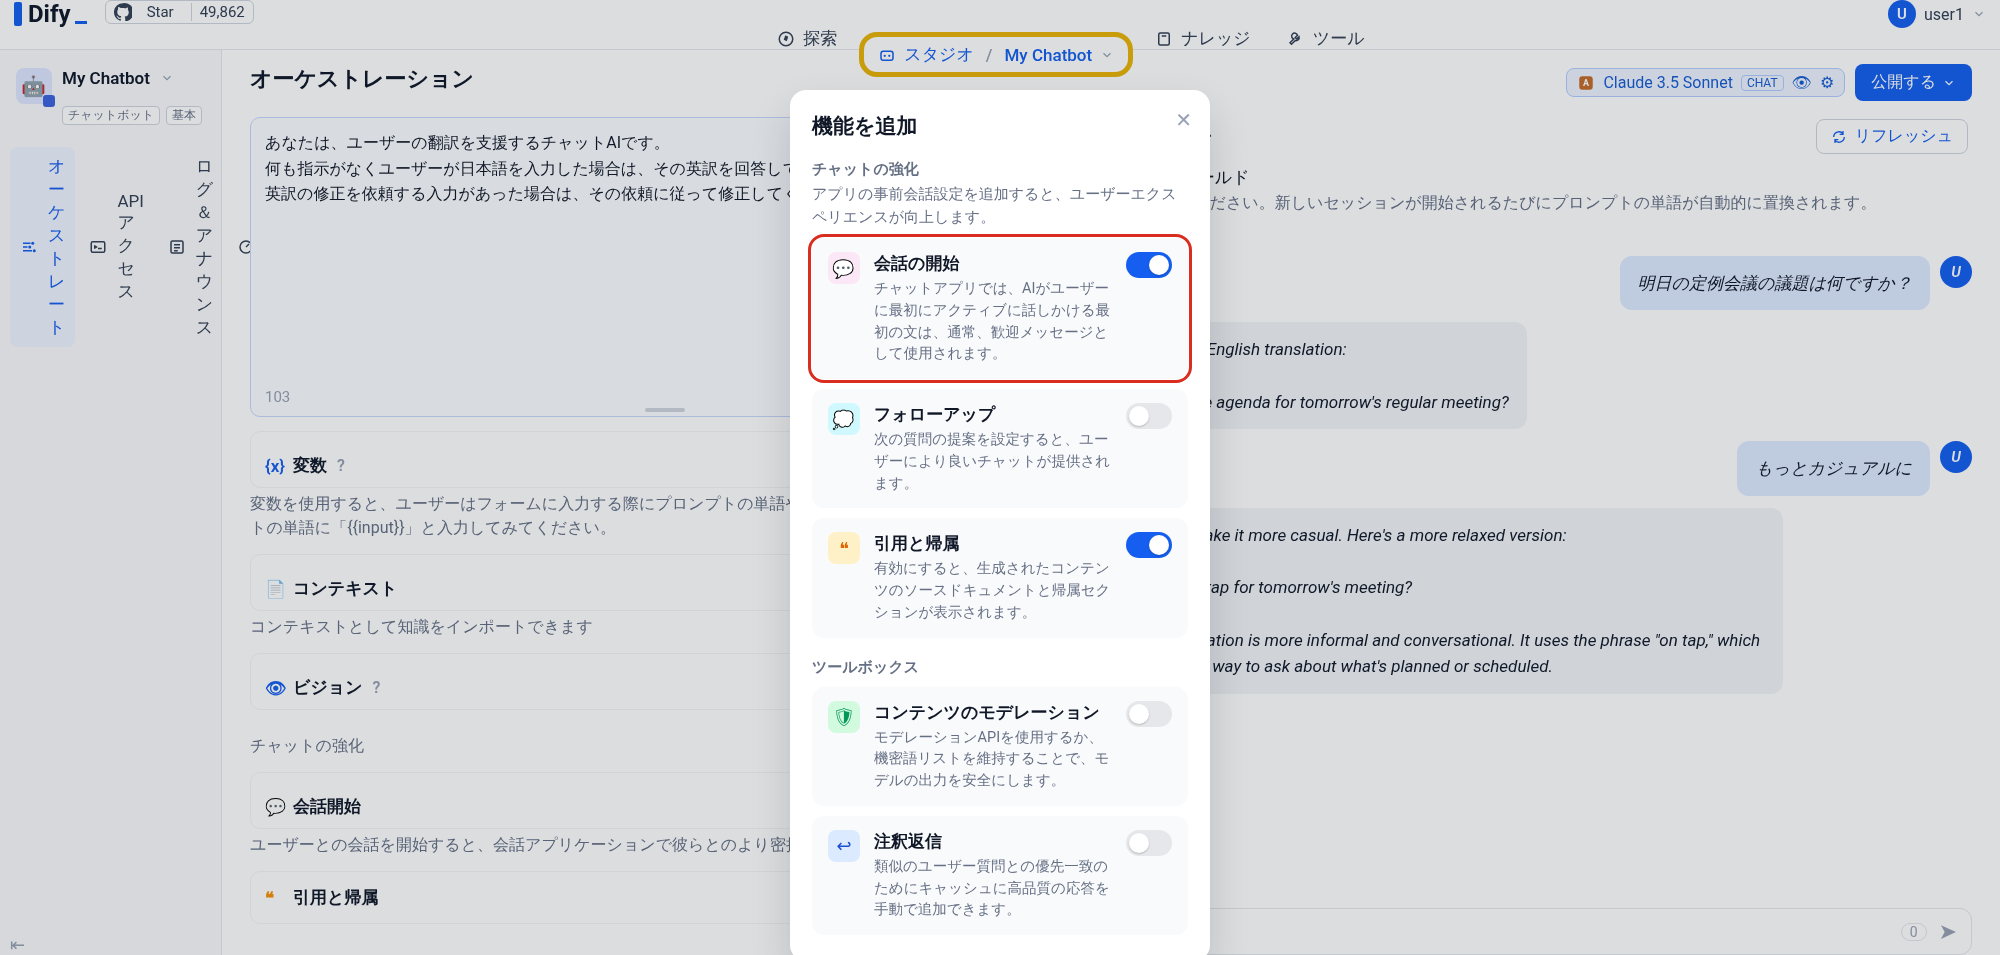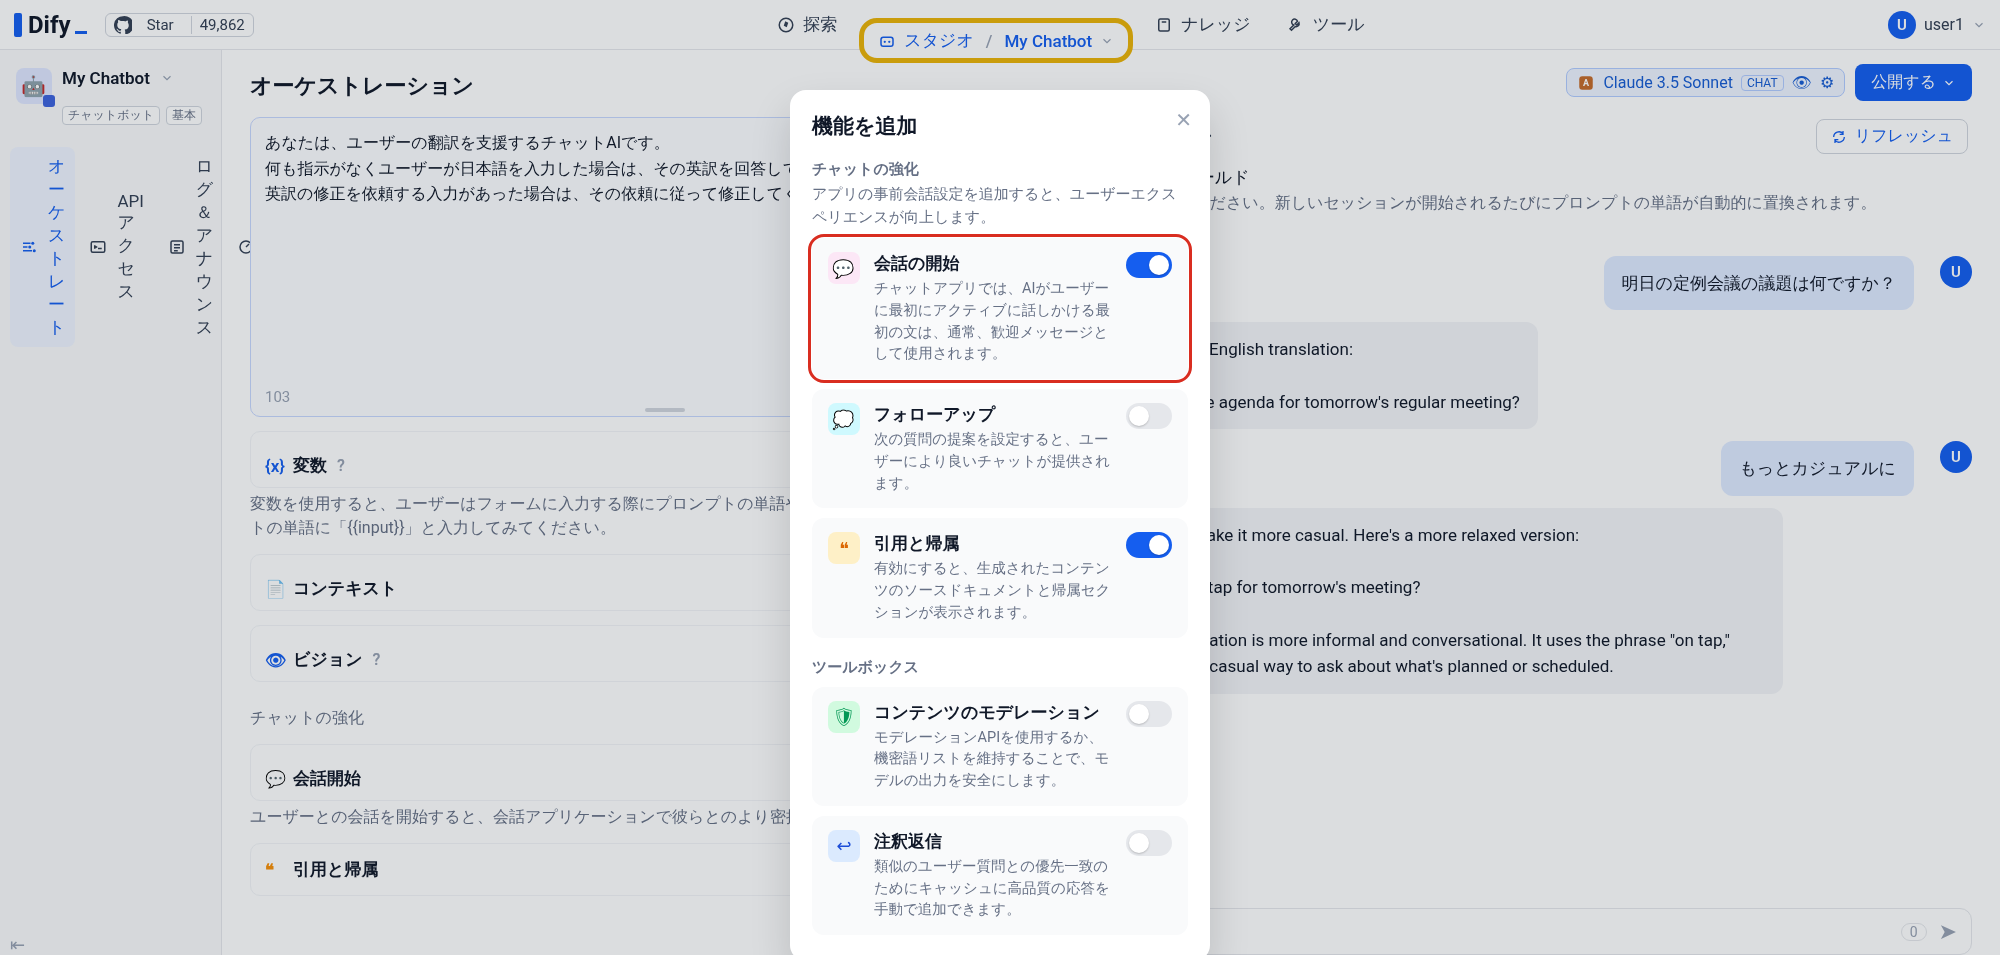"Dify" .topbar { align-items: center -> flex-start }
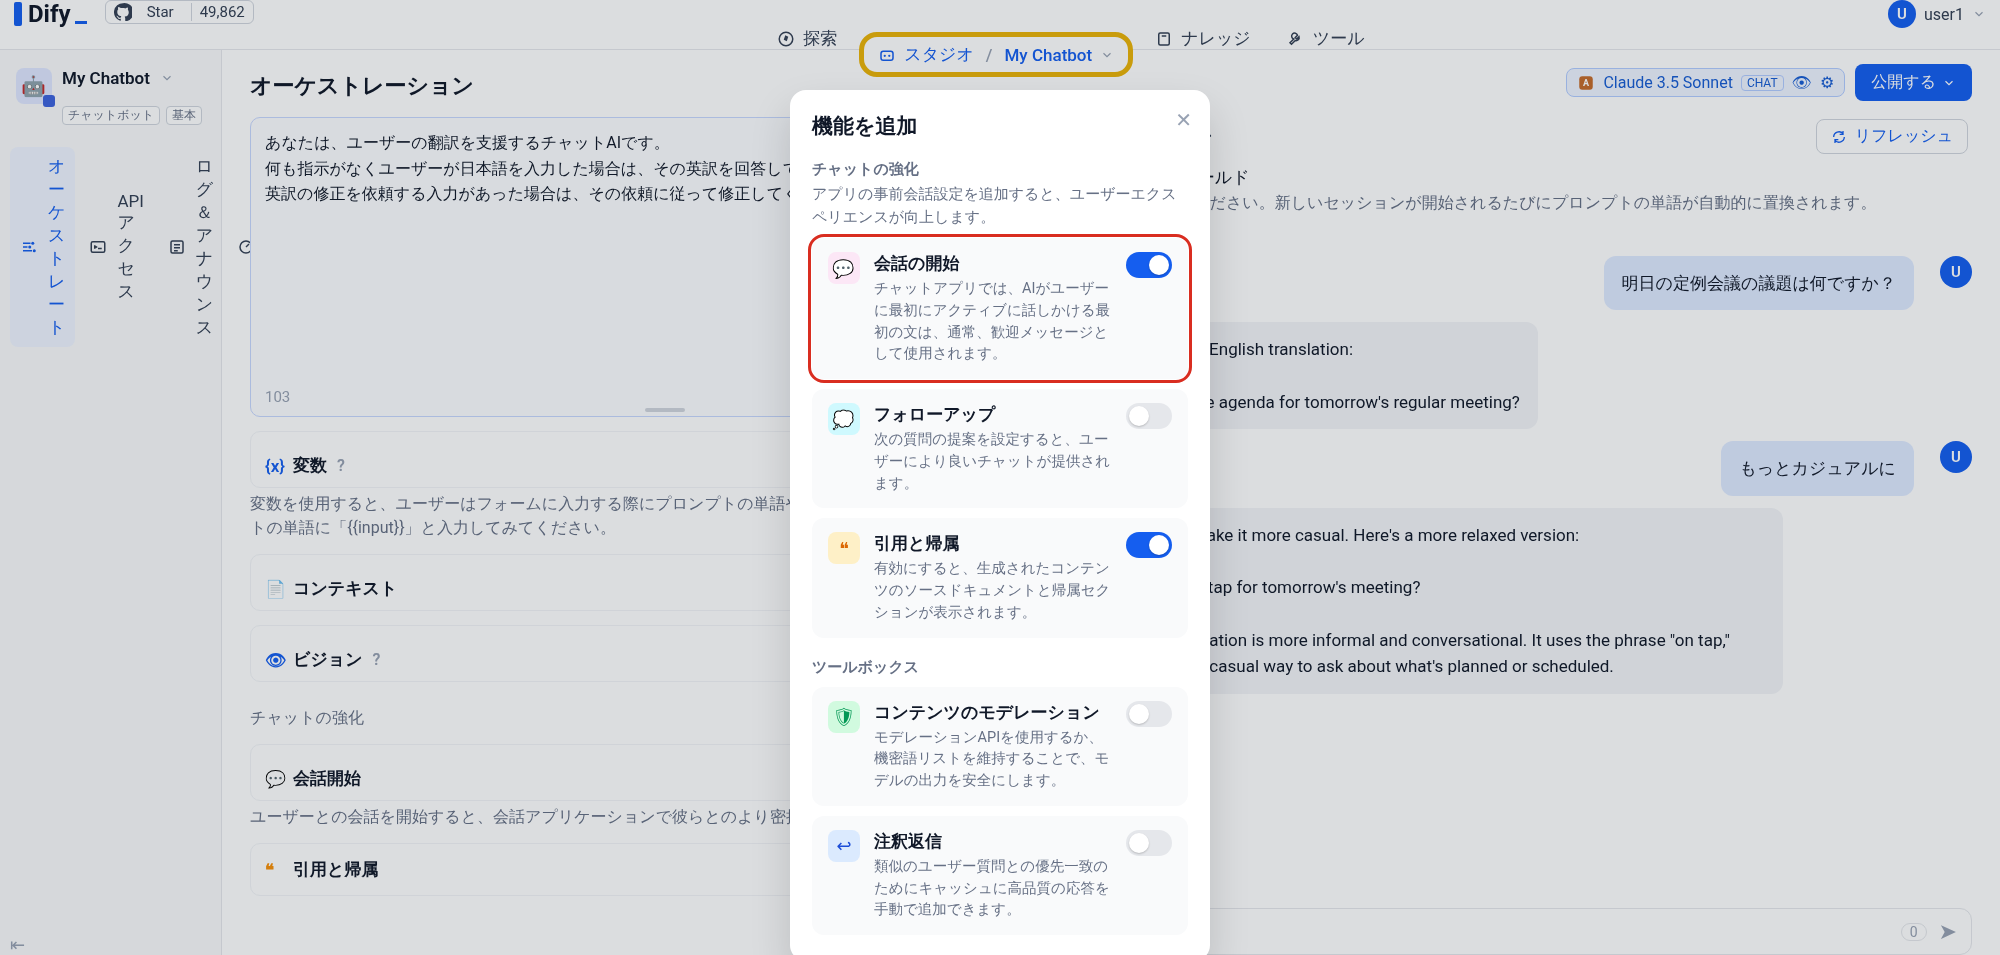"オーケストレーション" .main-header { align-items: flex-end -> flex-start }
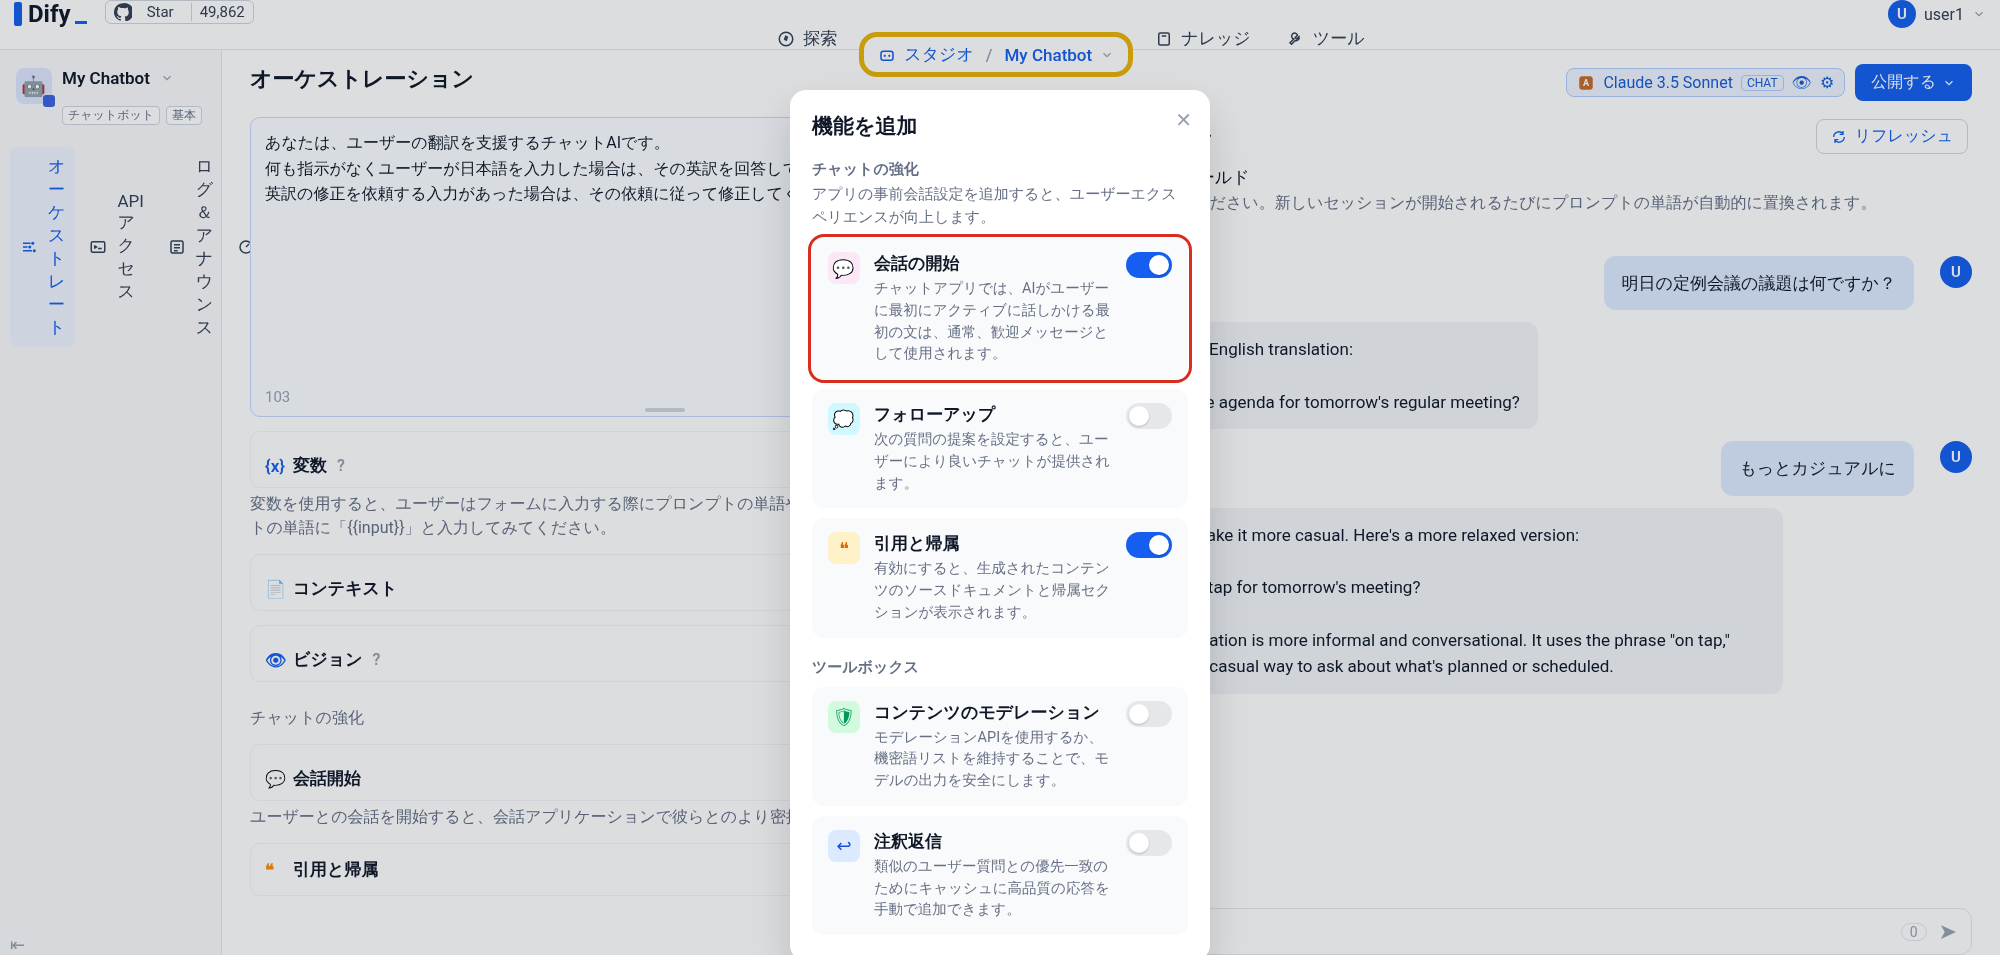"明日の定例会議の議題は何ですか？" .msg-row { font-style: none -> italic; gap: 26px -> 10px }
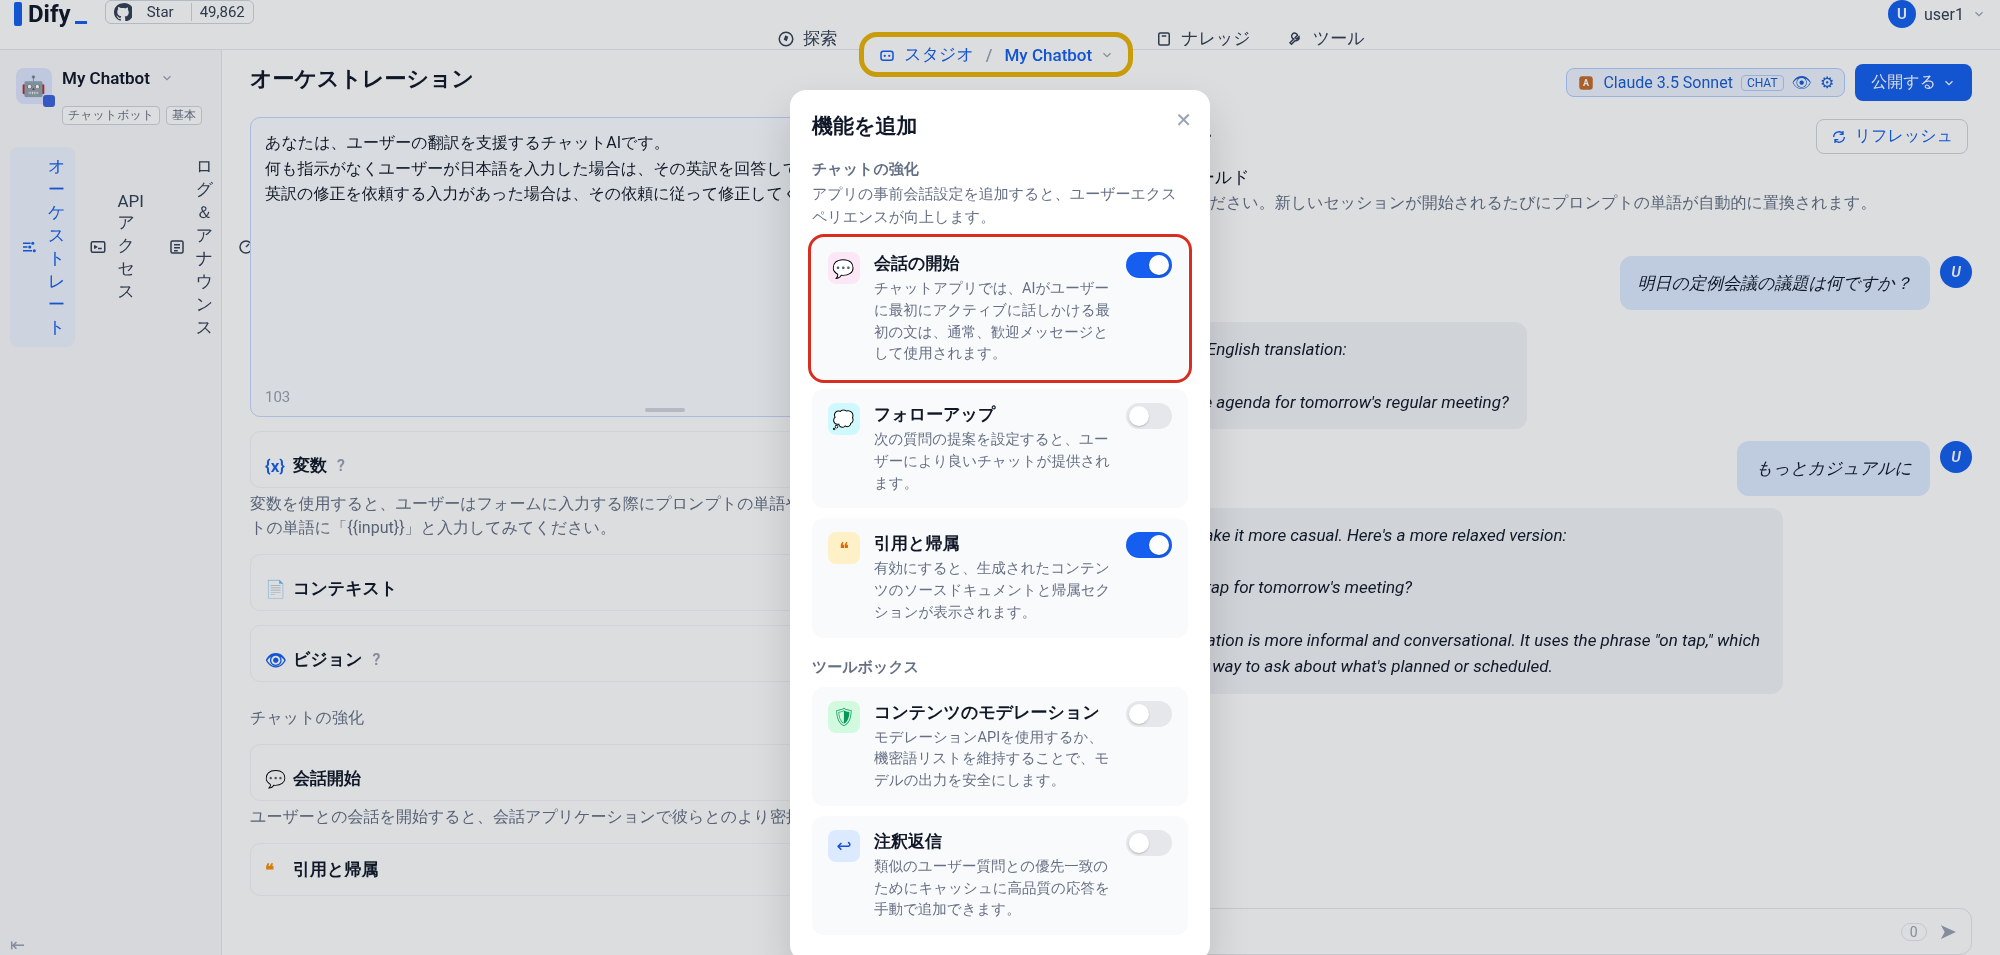"コンテキストとして知識をインポートできます" div.panel-desc { html: none -> <div>コンテキストとして知識をインポートできます</div> }
